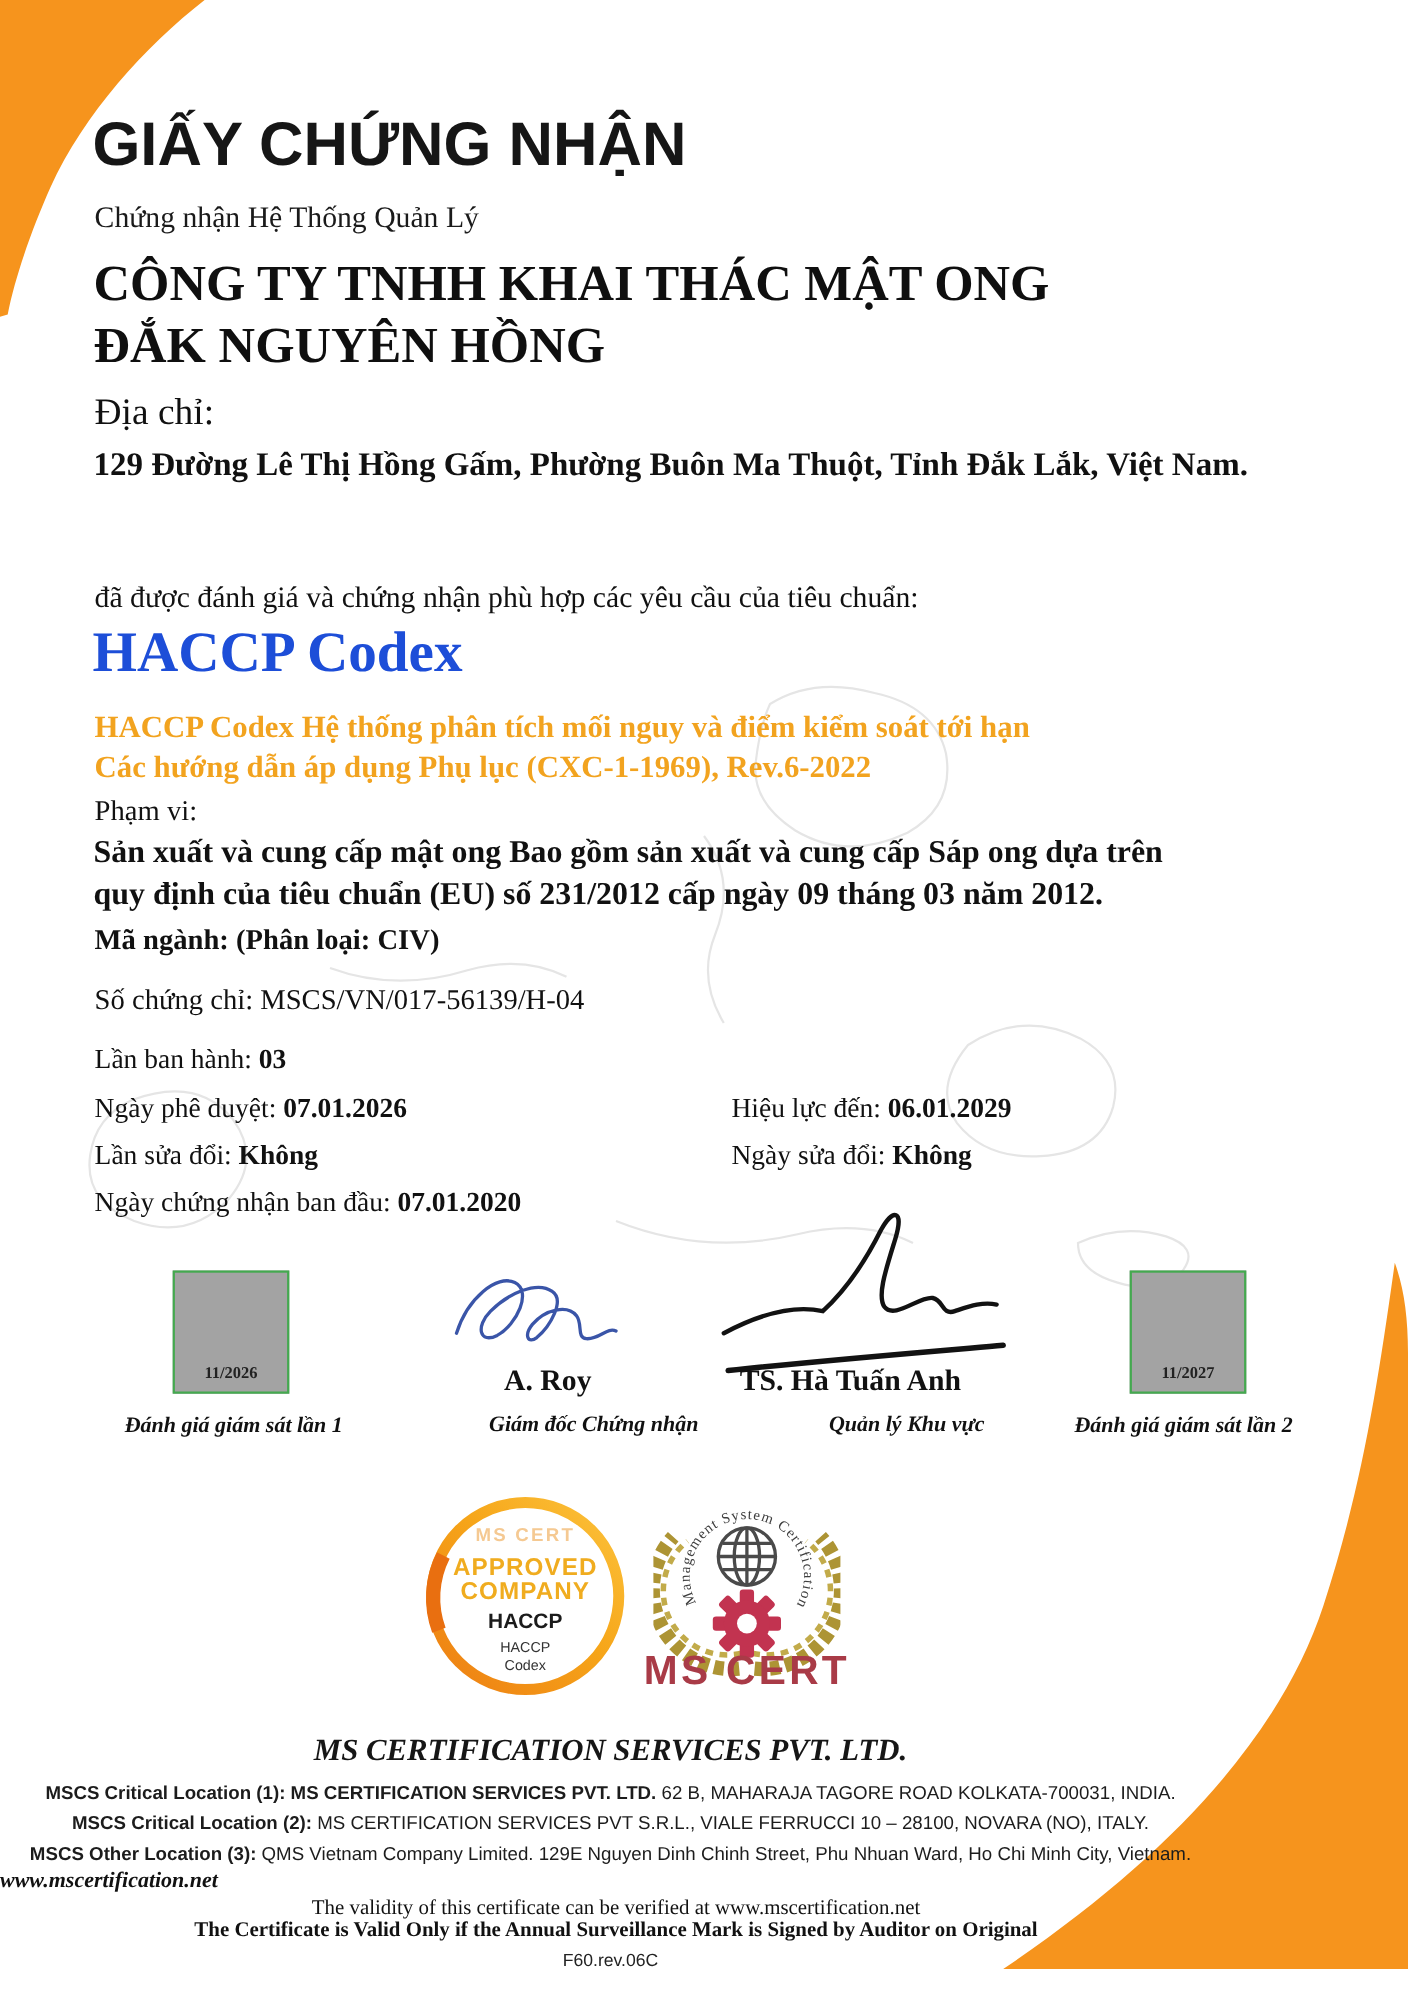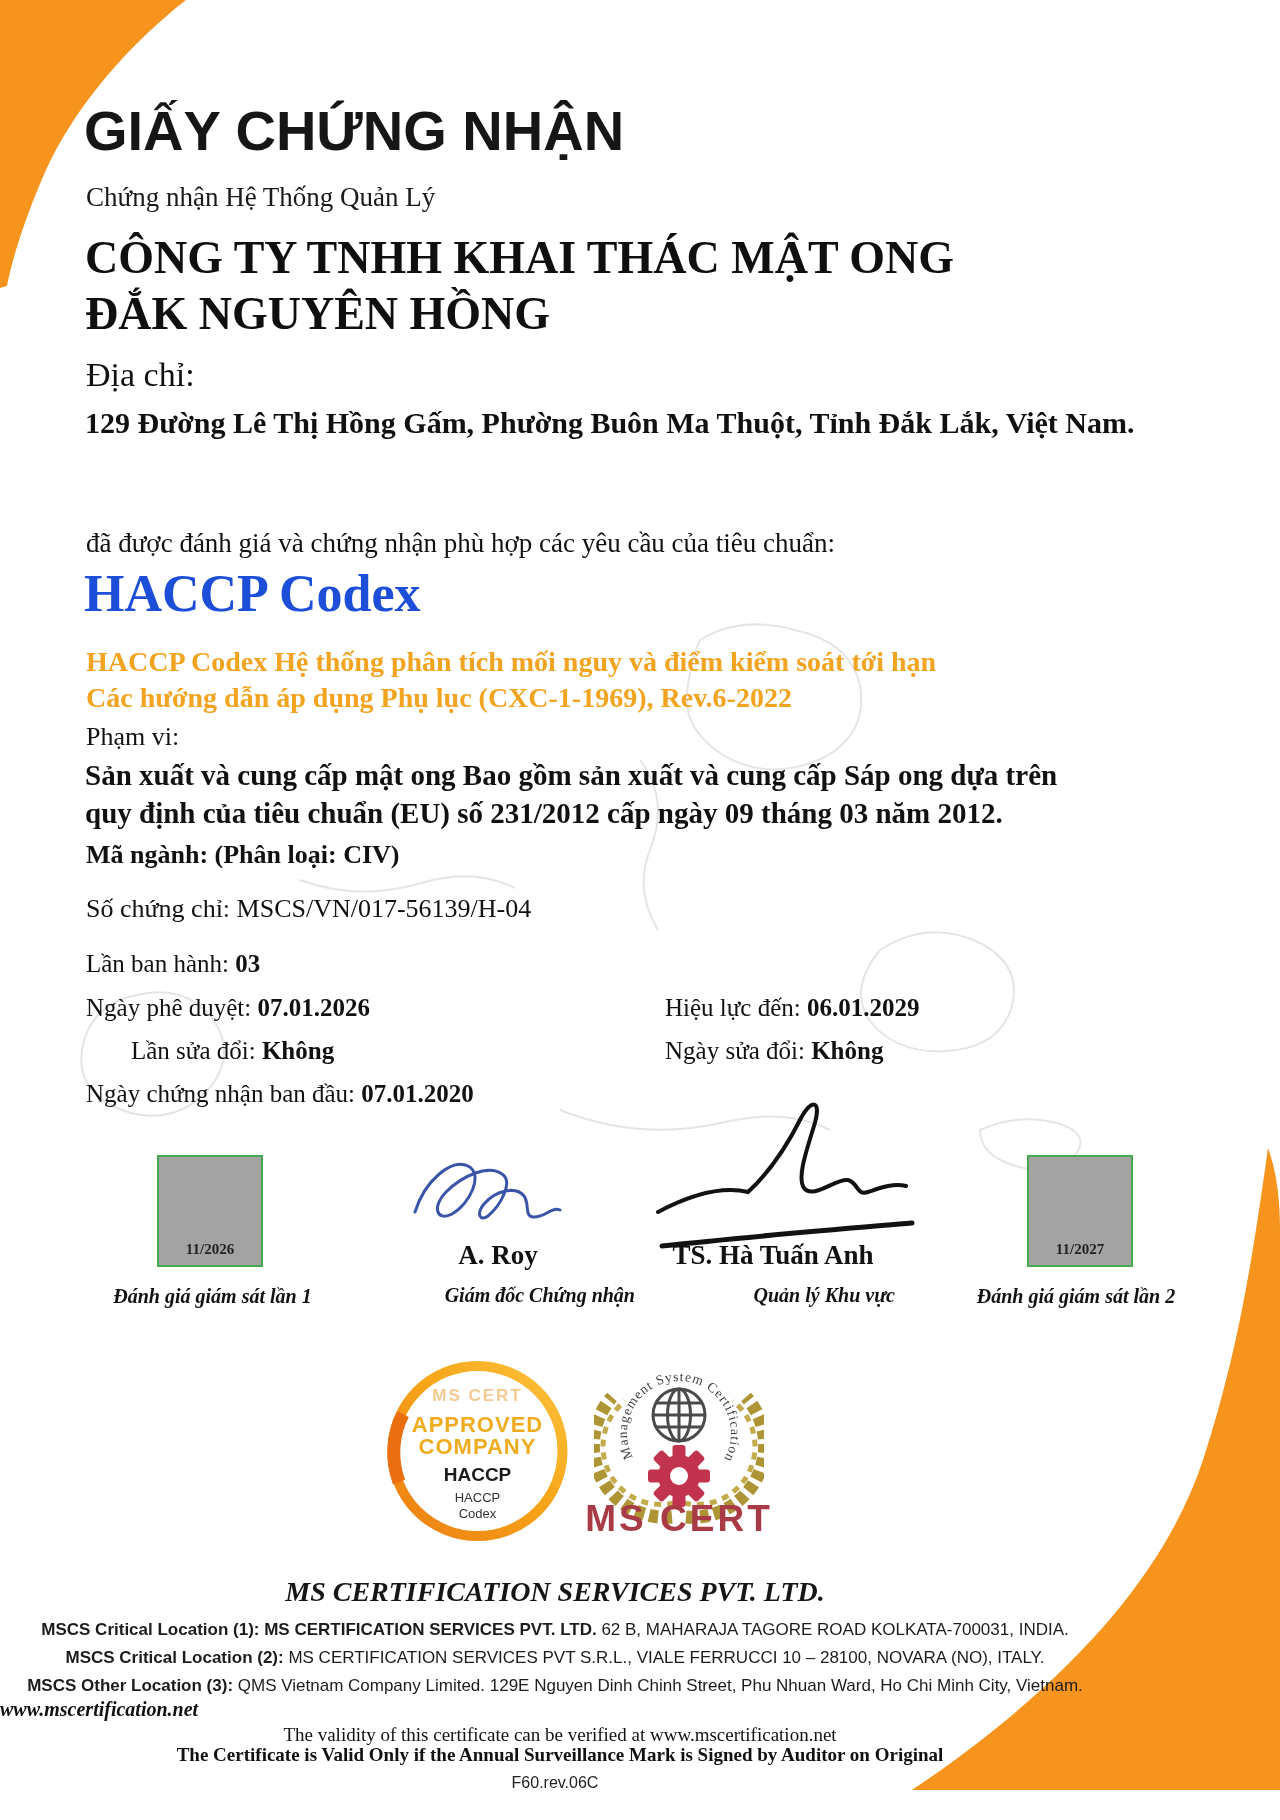"Lần sửa đổi: Không" .d-amend { margin-left: 45px -> none }
